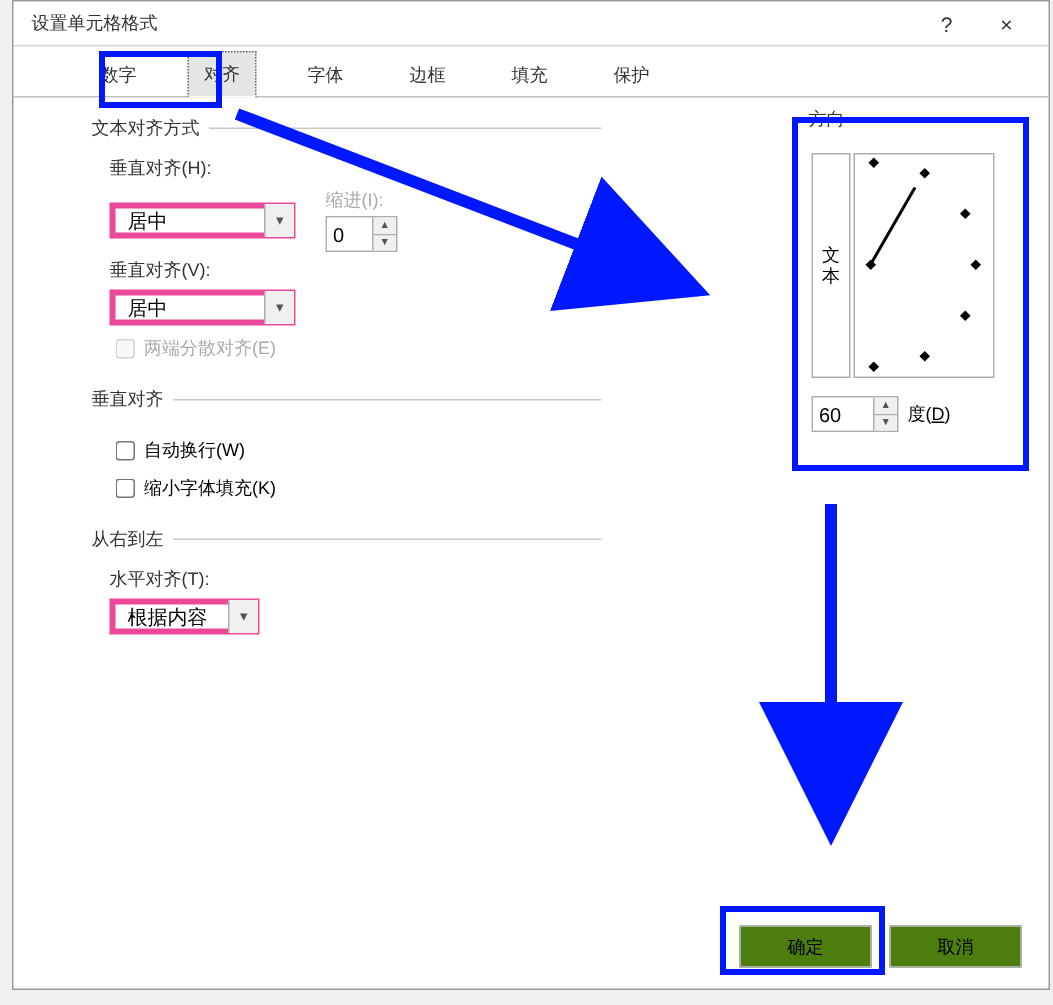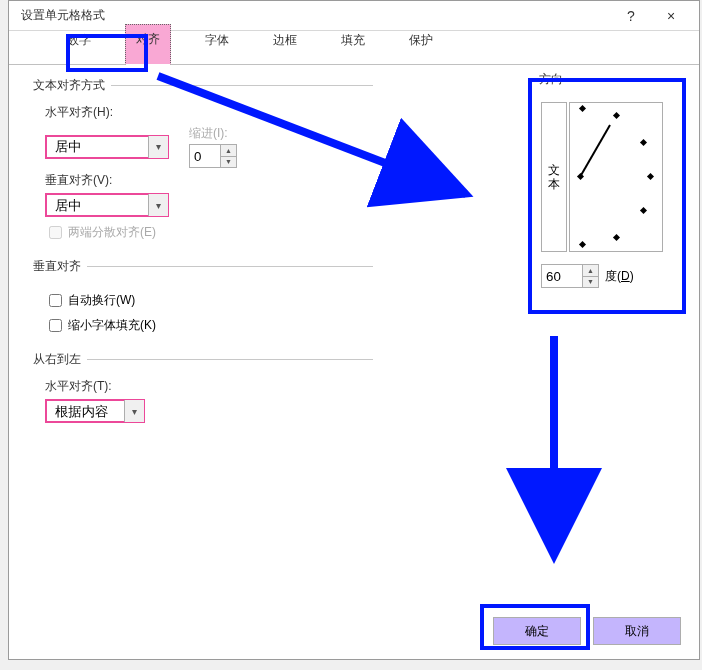"数字" .tab { padding: 6px 10px 16px -> 6px 10px 6px }
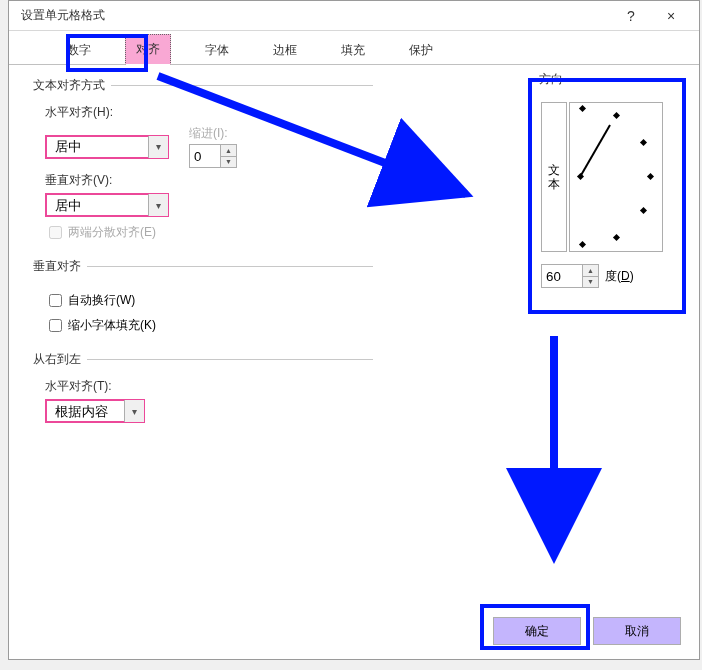"对齐" .tab.active { background: #f9a8d4 -> #e5e5e5 }
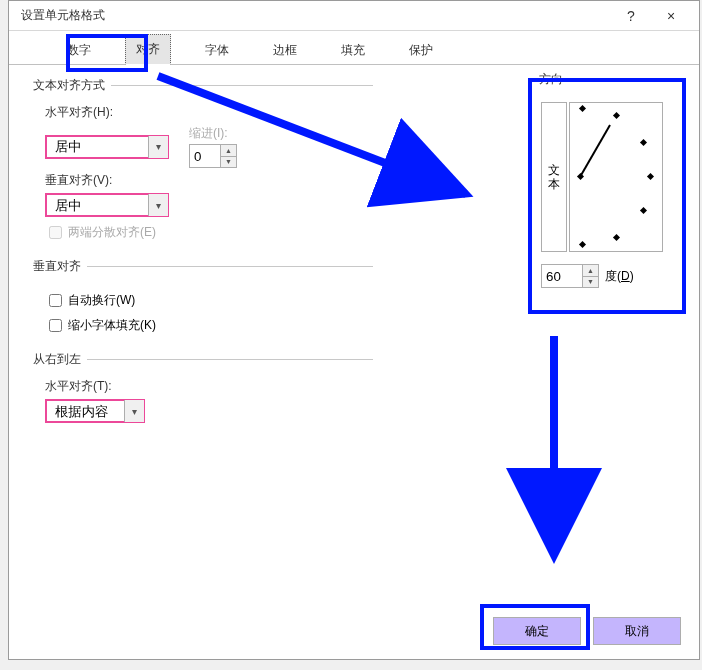"文本对齐方式" .content { margin-left: none -> 28px }
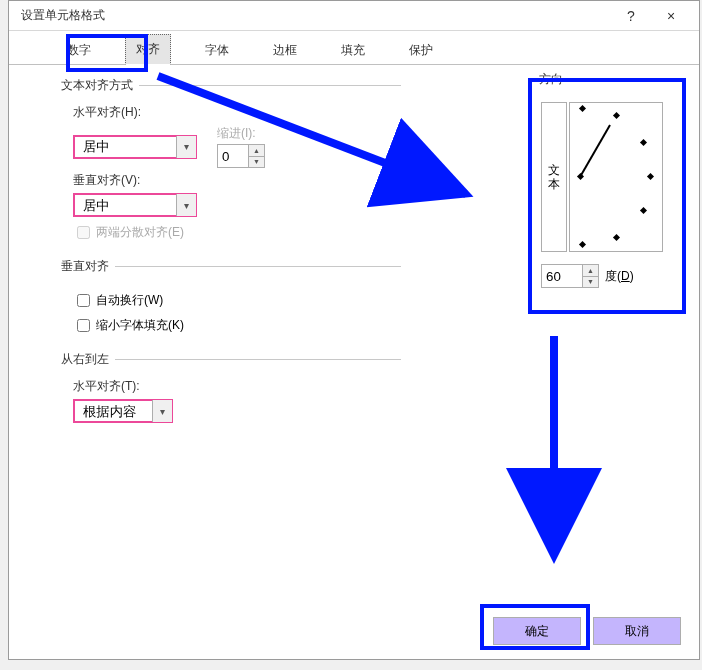"水平对齐(H):" div.lbl { text: 水平 -> 垂直 }
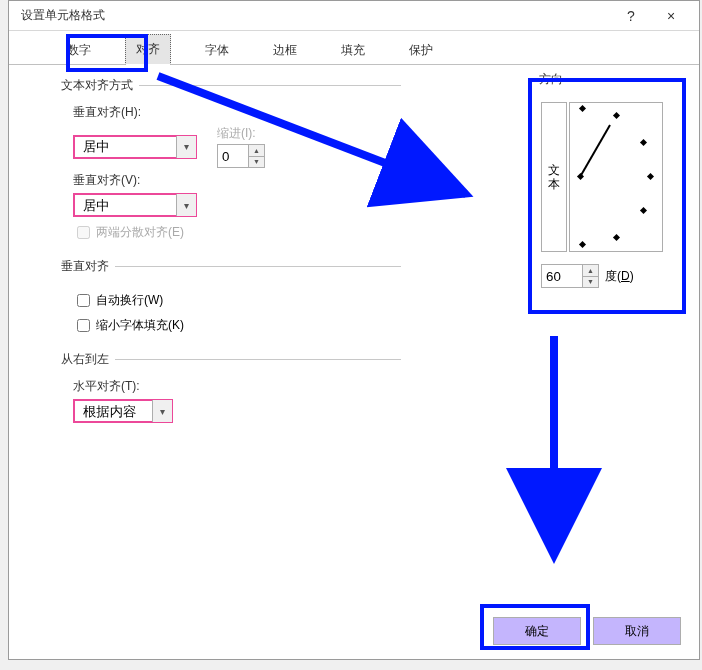"居中" select.combo { border: 2px solid #ec4899 -> 4px solid #ec4899 }
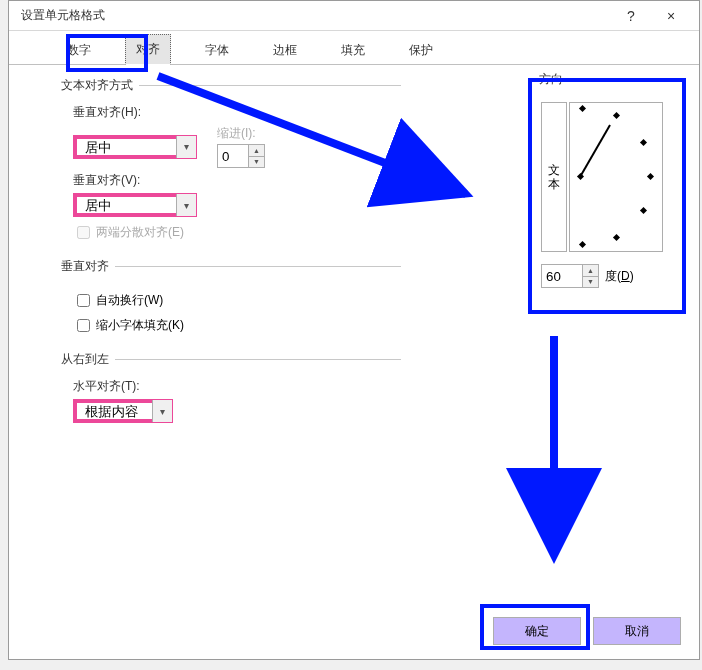"确定" button.dlgbtn { background: #c4b5fd -> #4d7c0f }
